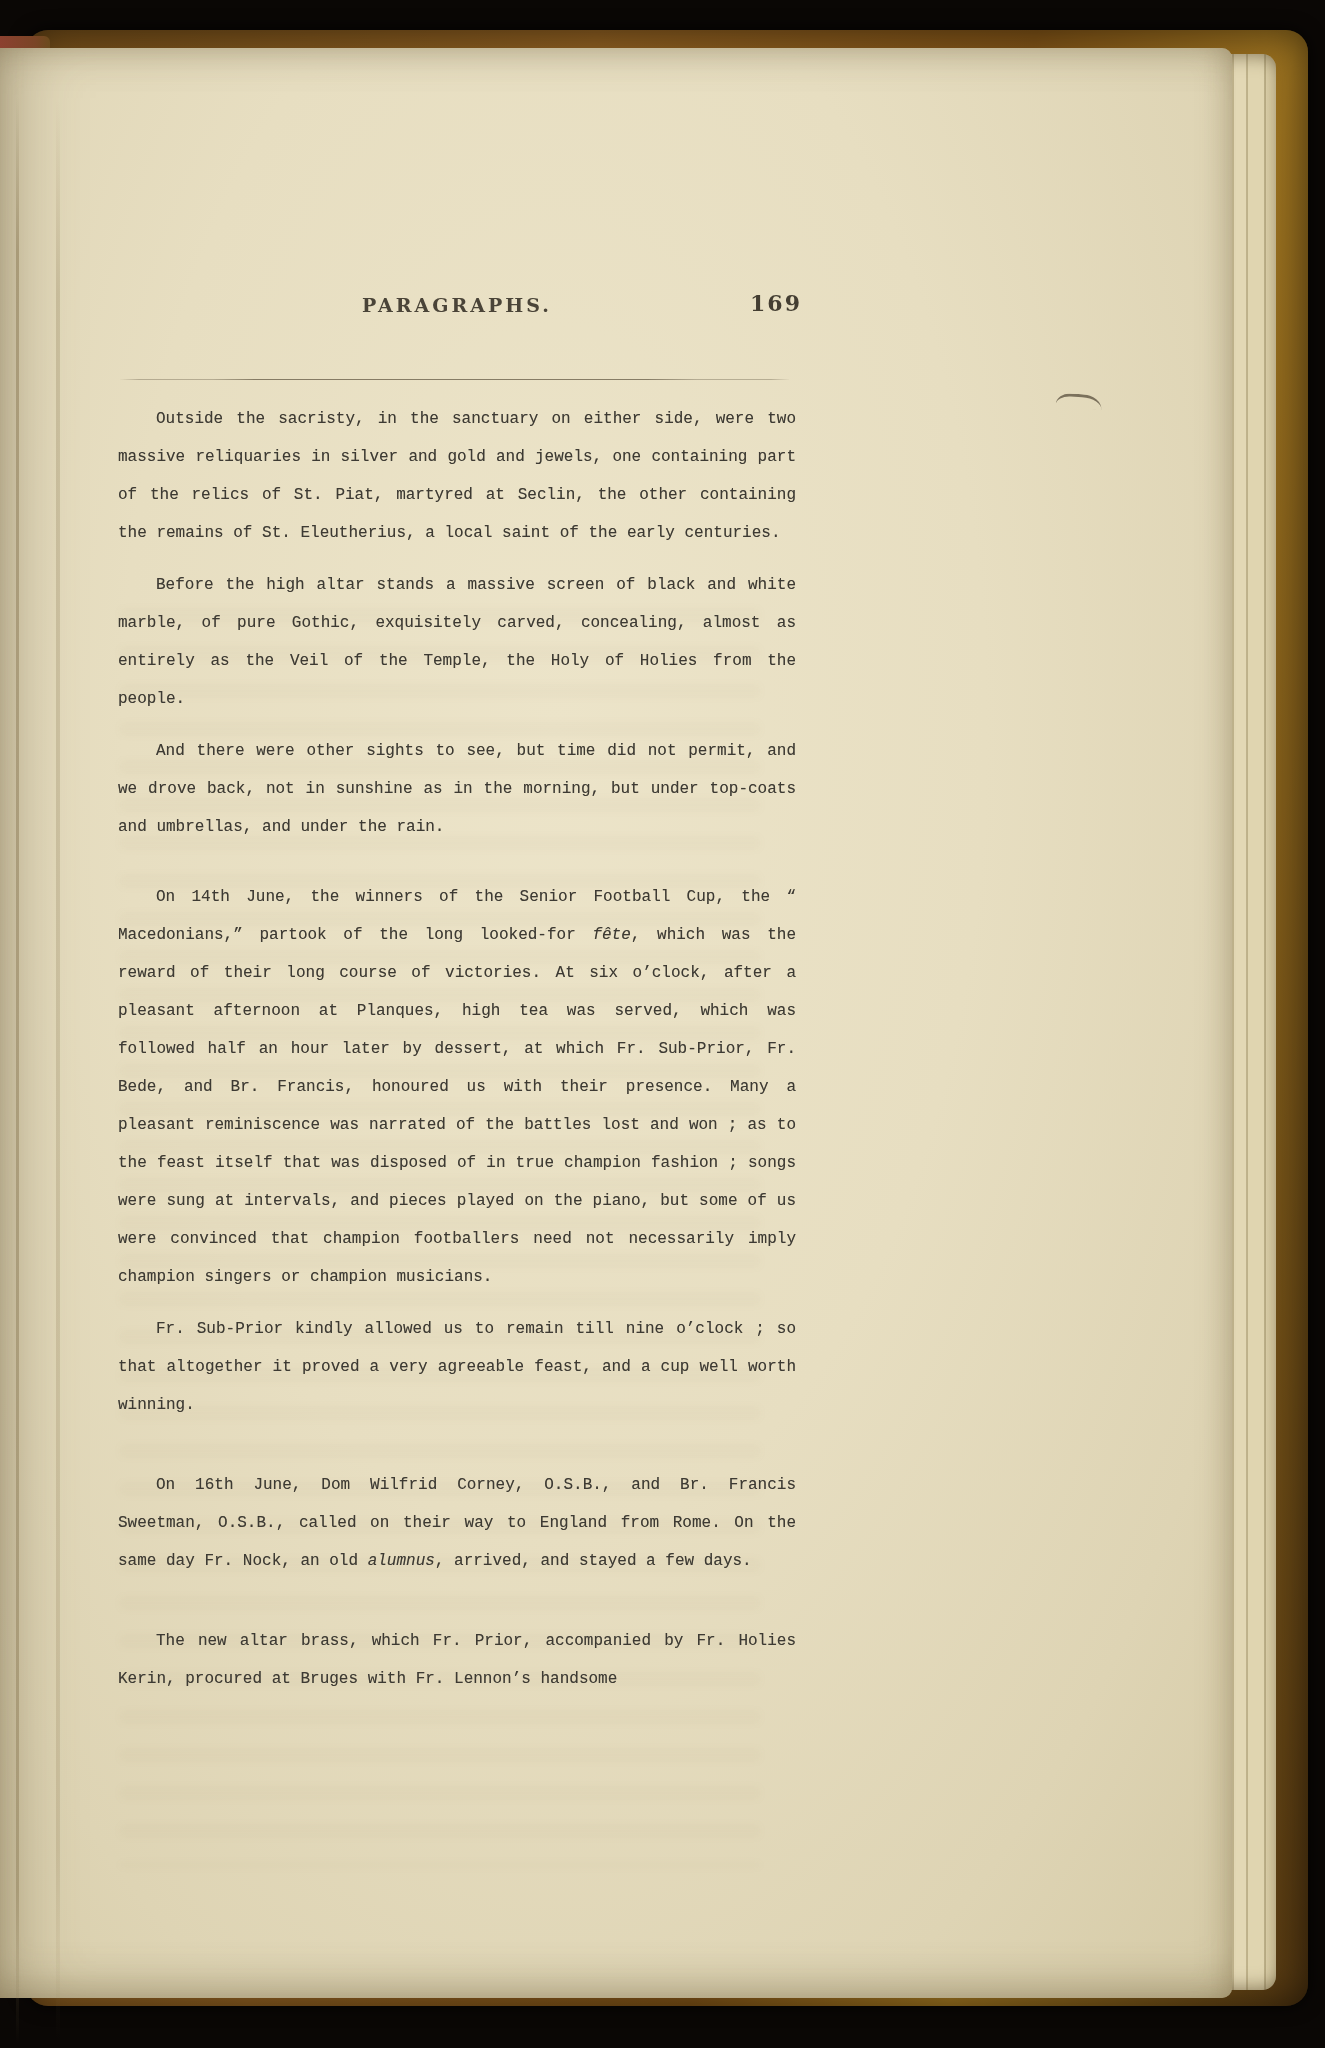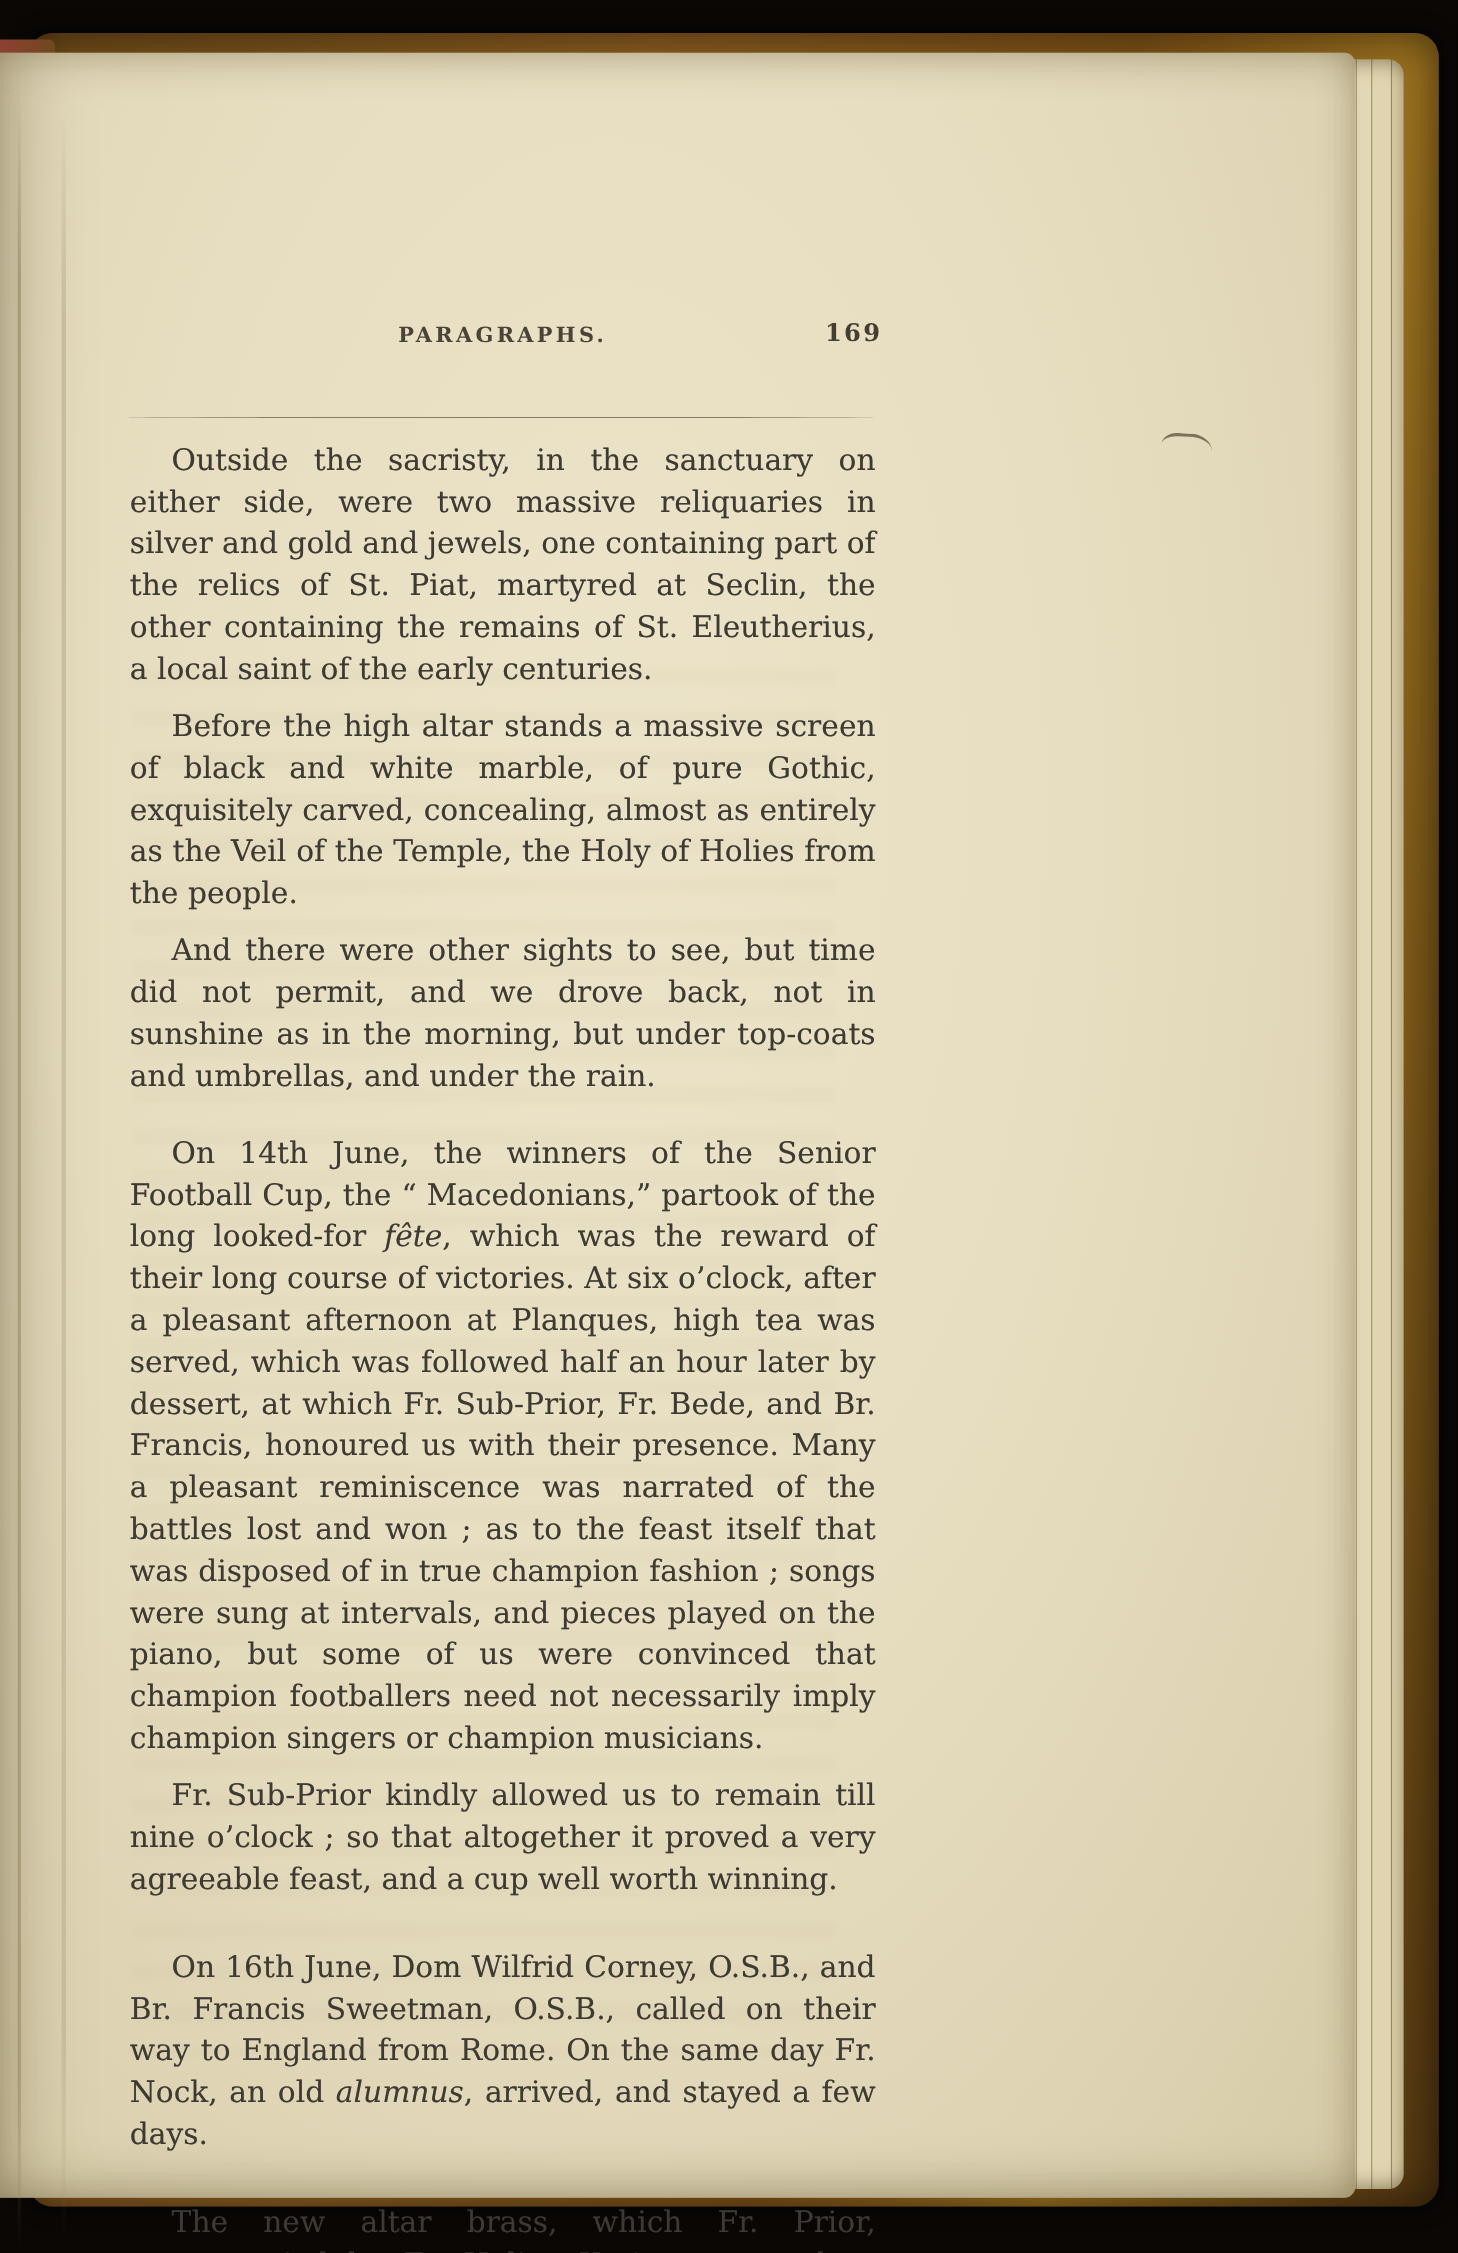"Outside the sacristy, in the" .para { font-family: none -> Liberation Mono, monospace; font-size: 27px -> 16px }
